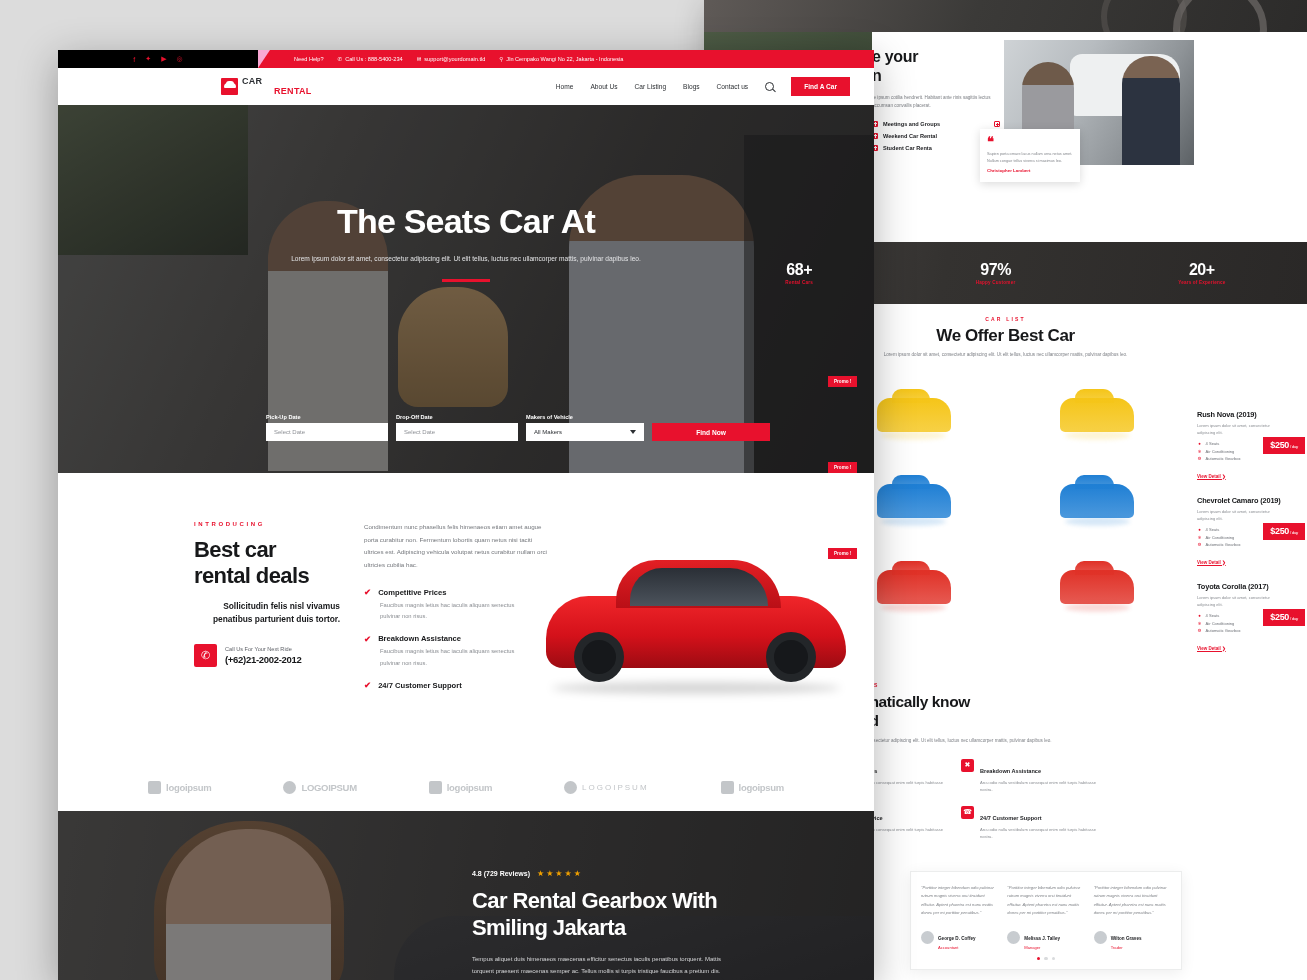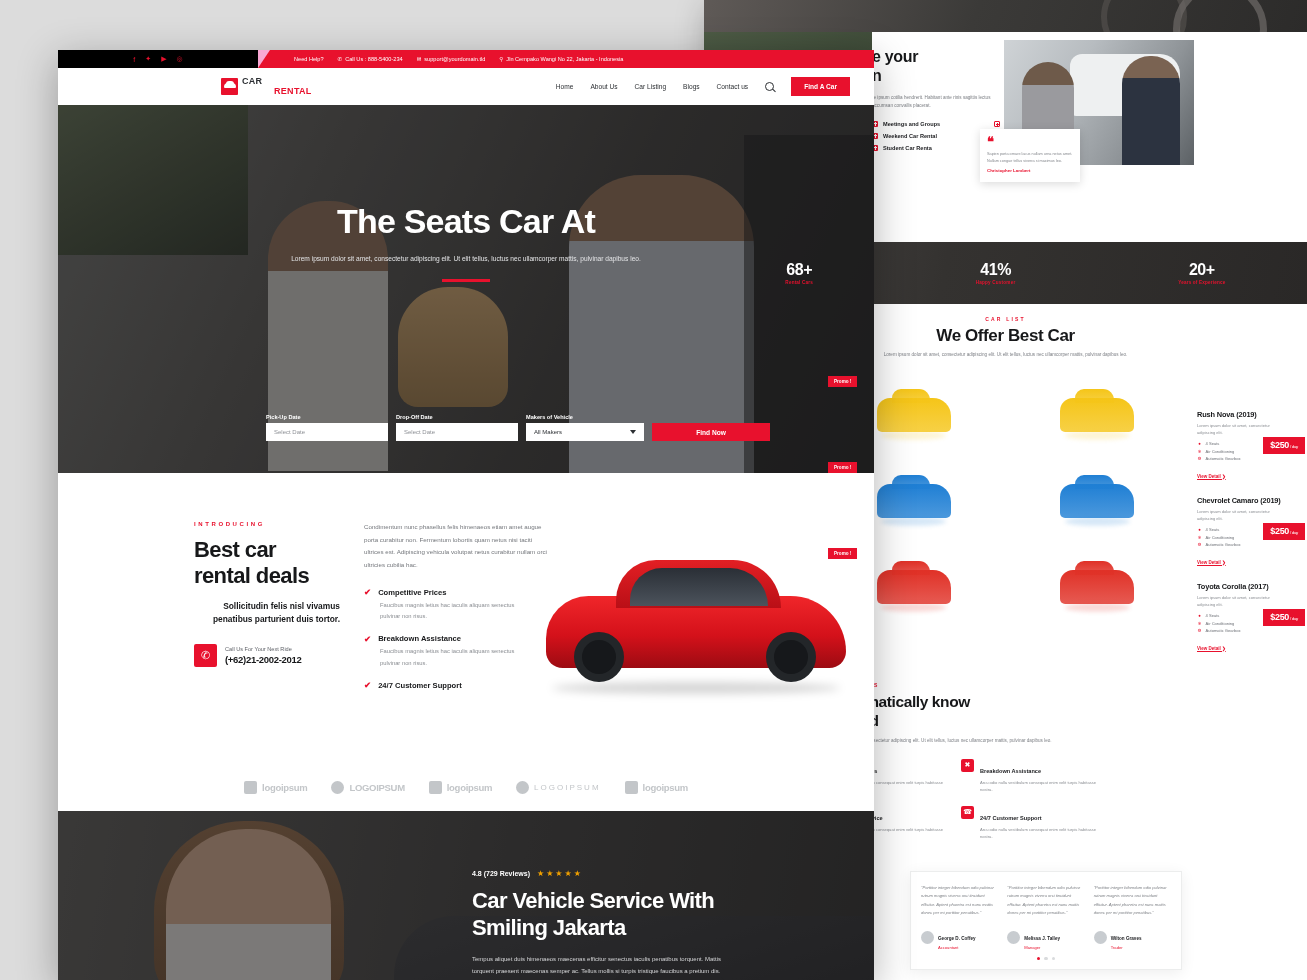"41%" div.stat-num { text: 41% -> 97% }
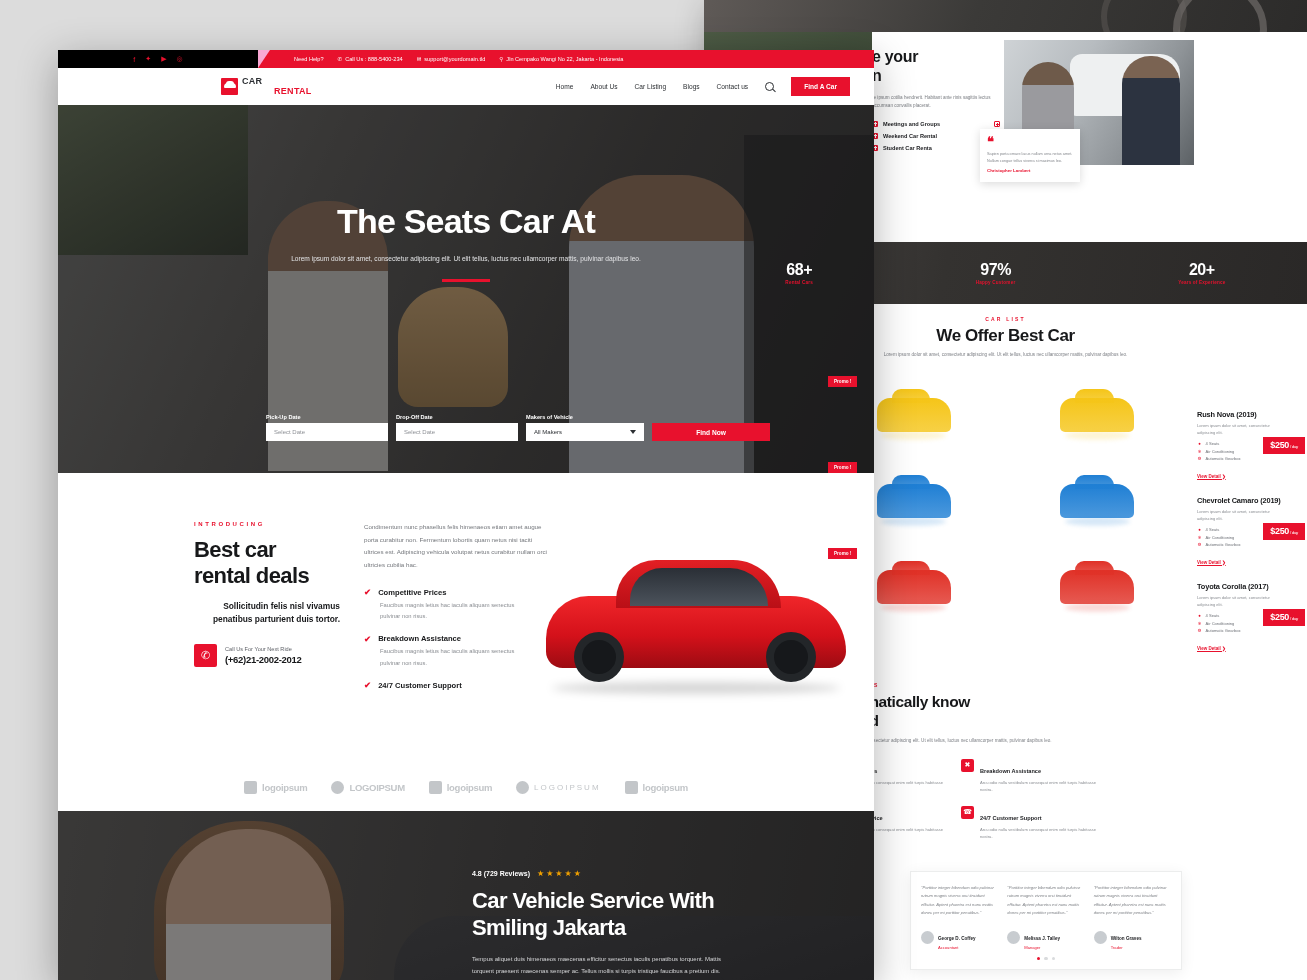"logoipsum" .logos { gap: 24px -> 72px }
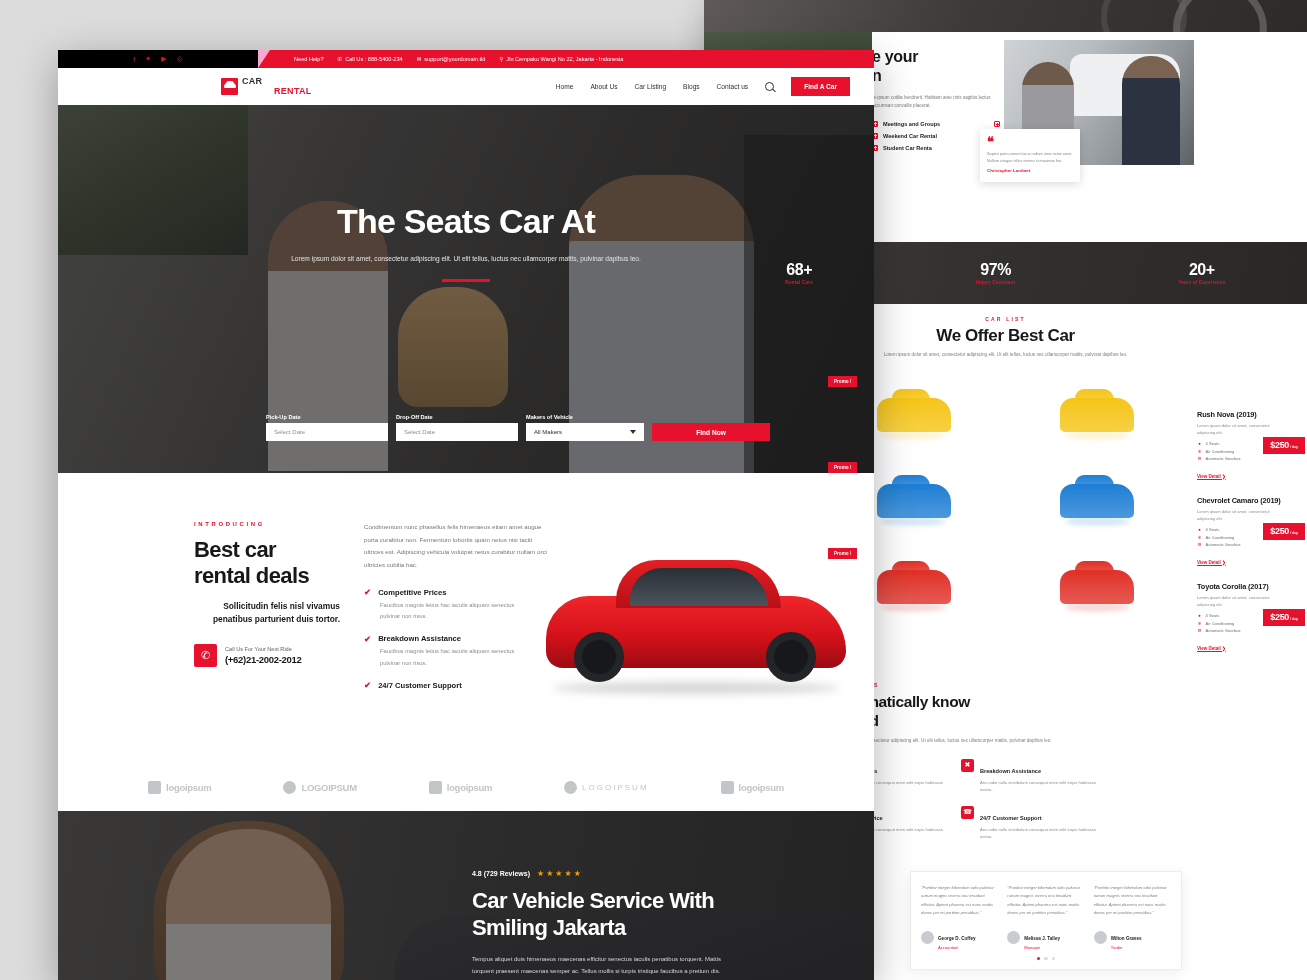"Car Vehicle Service With" span { text: Vehicle Service -> Rental Gearbox }
